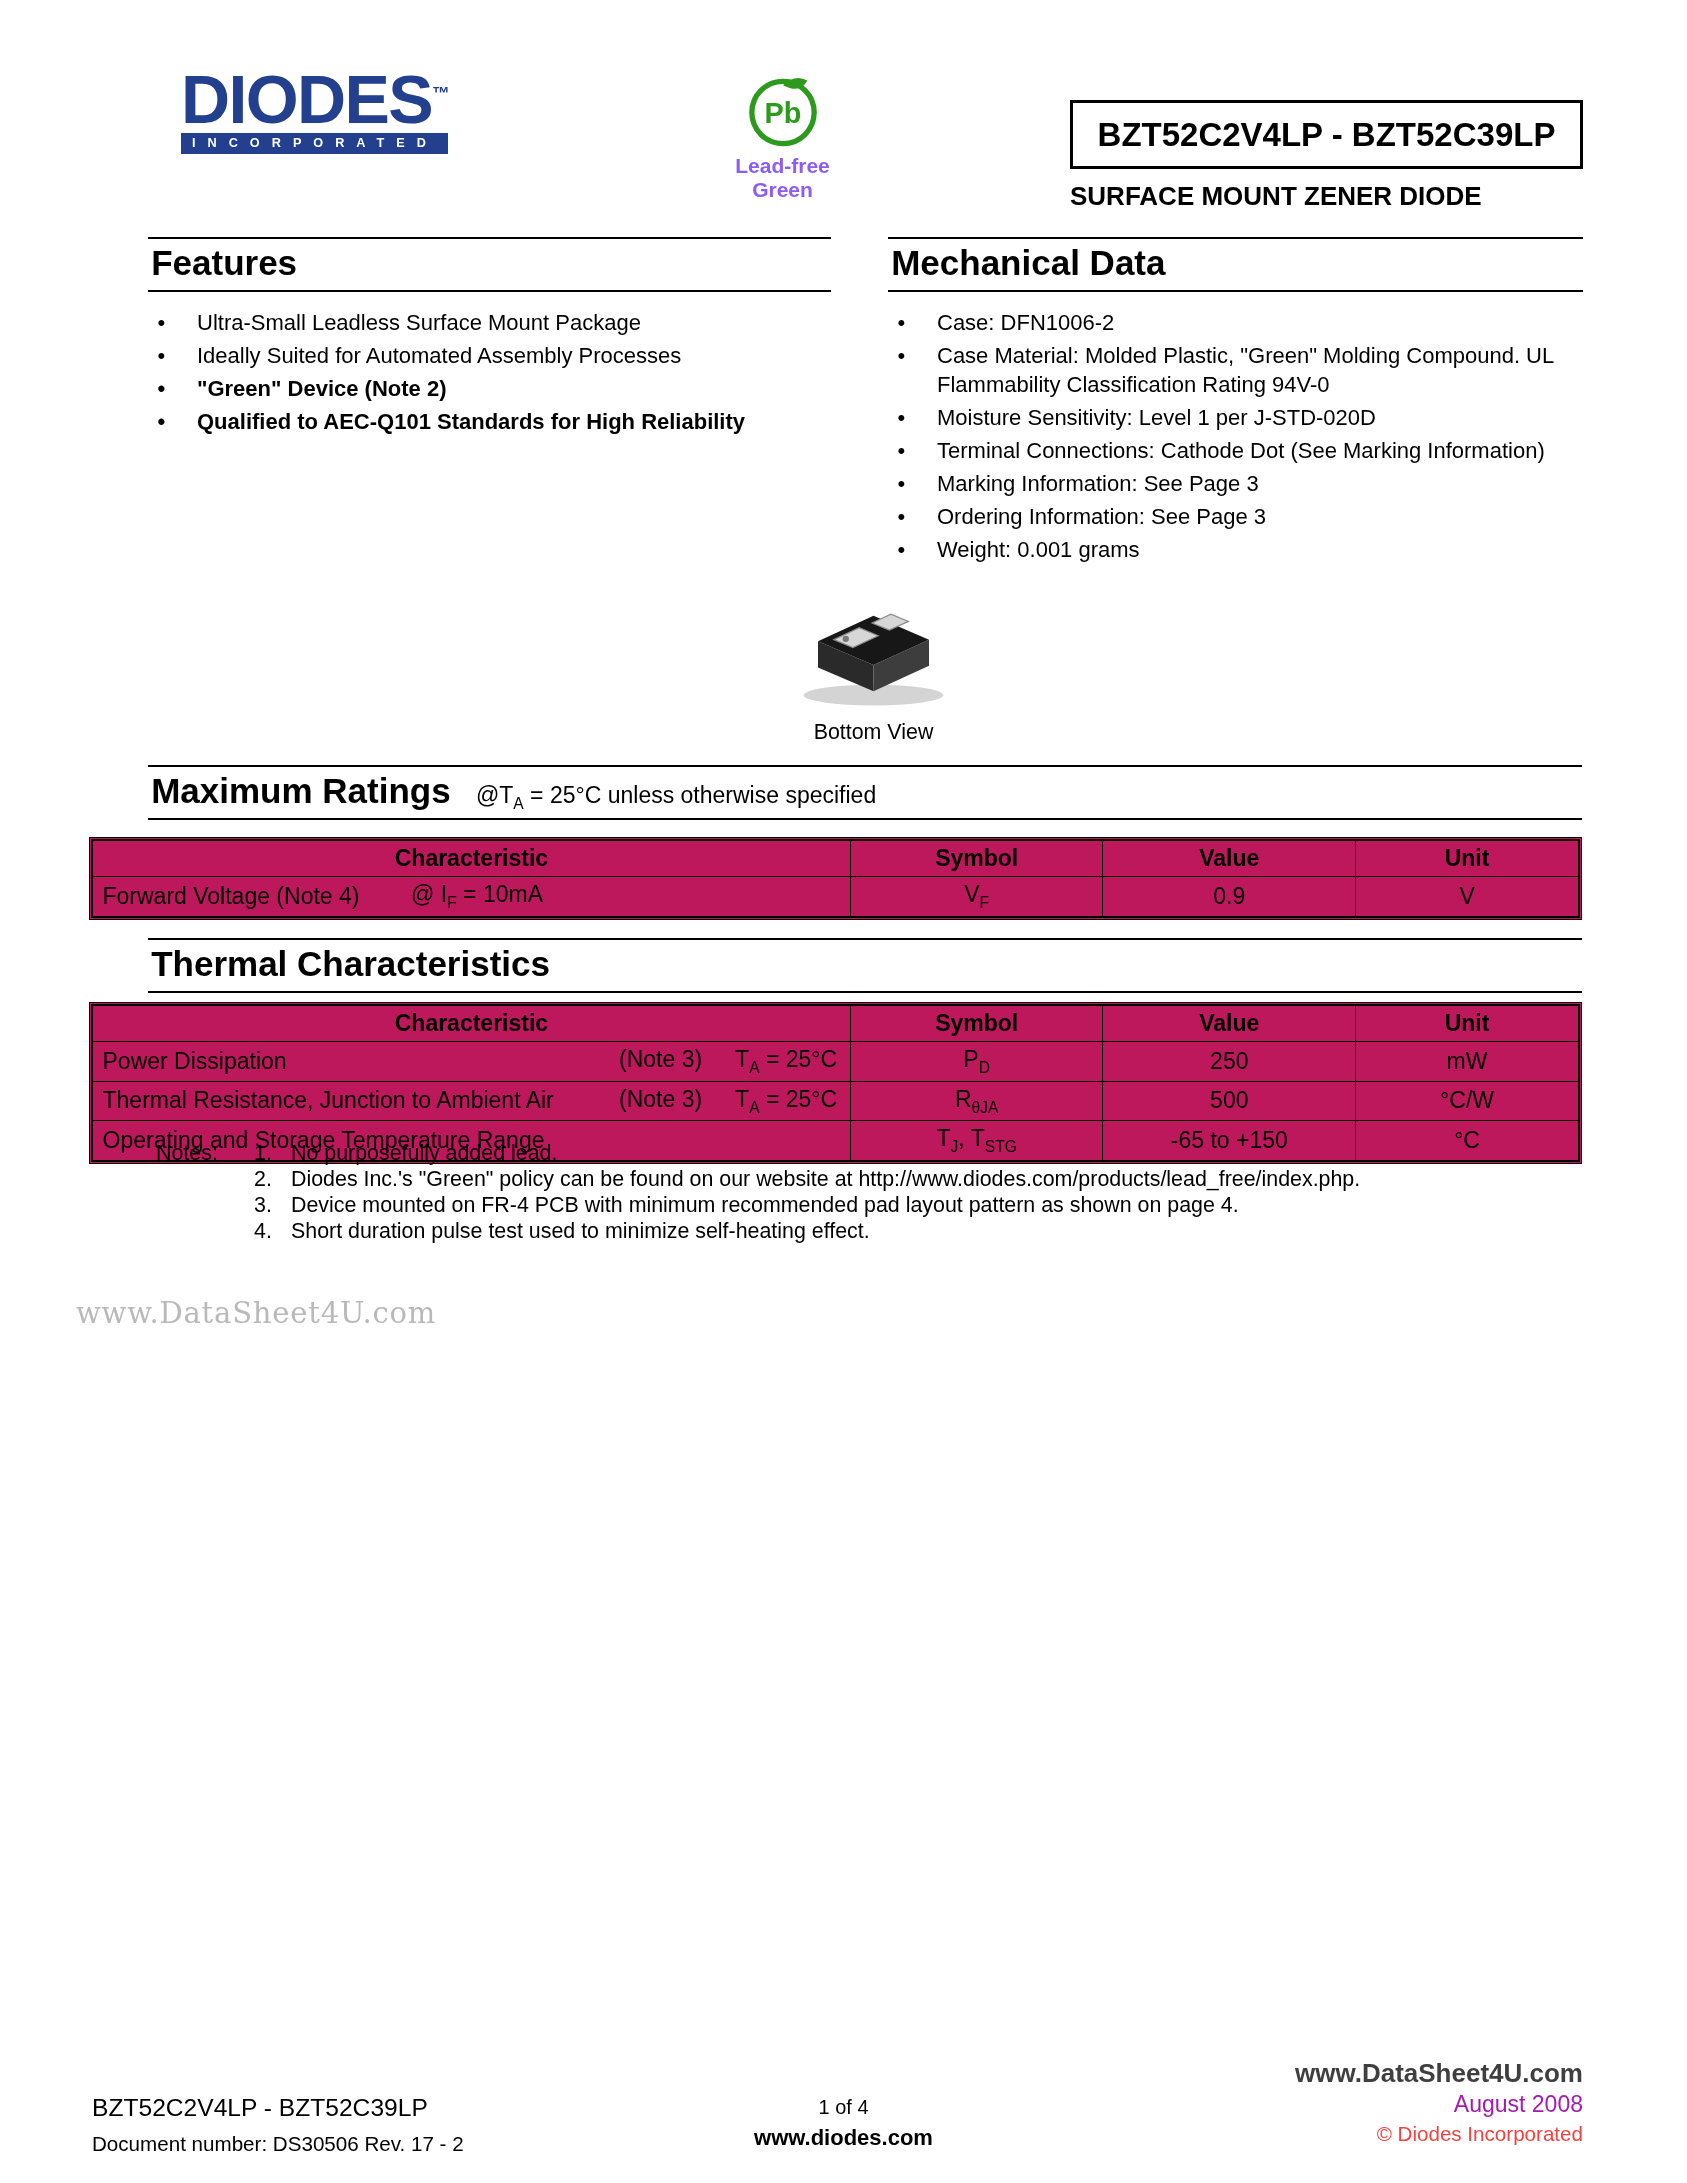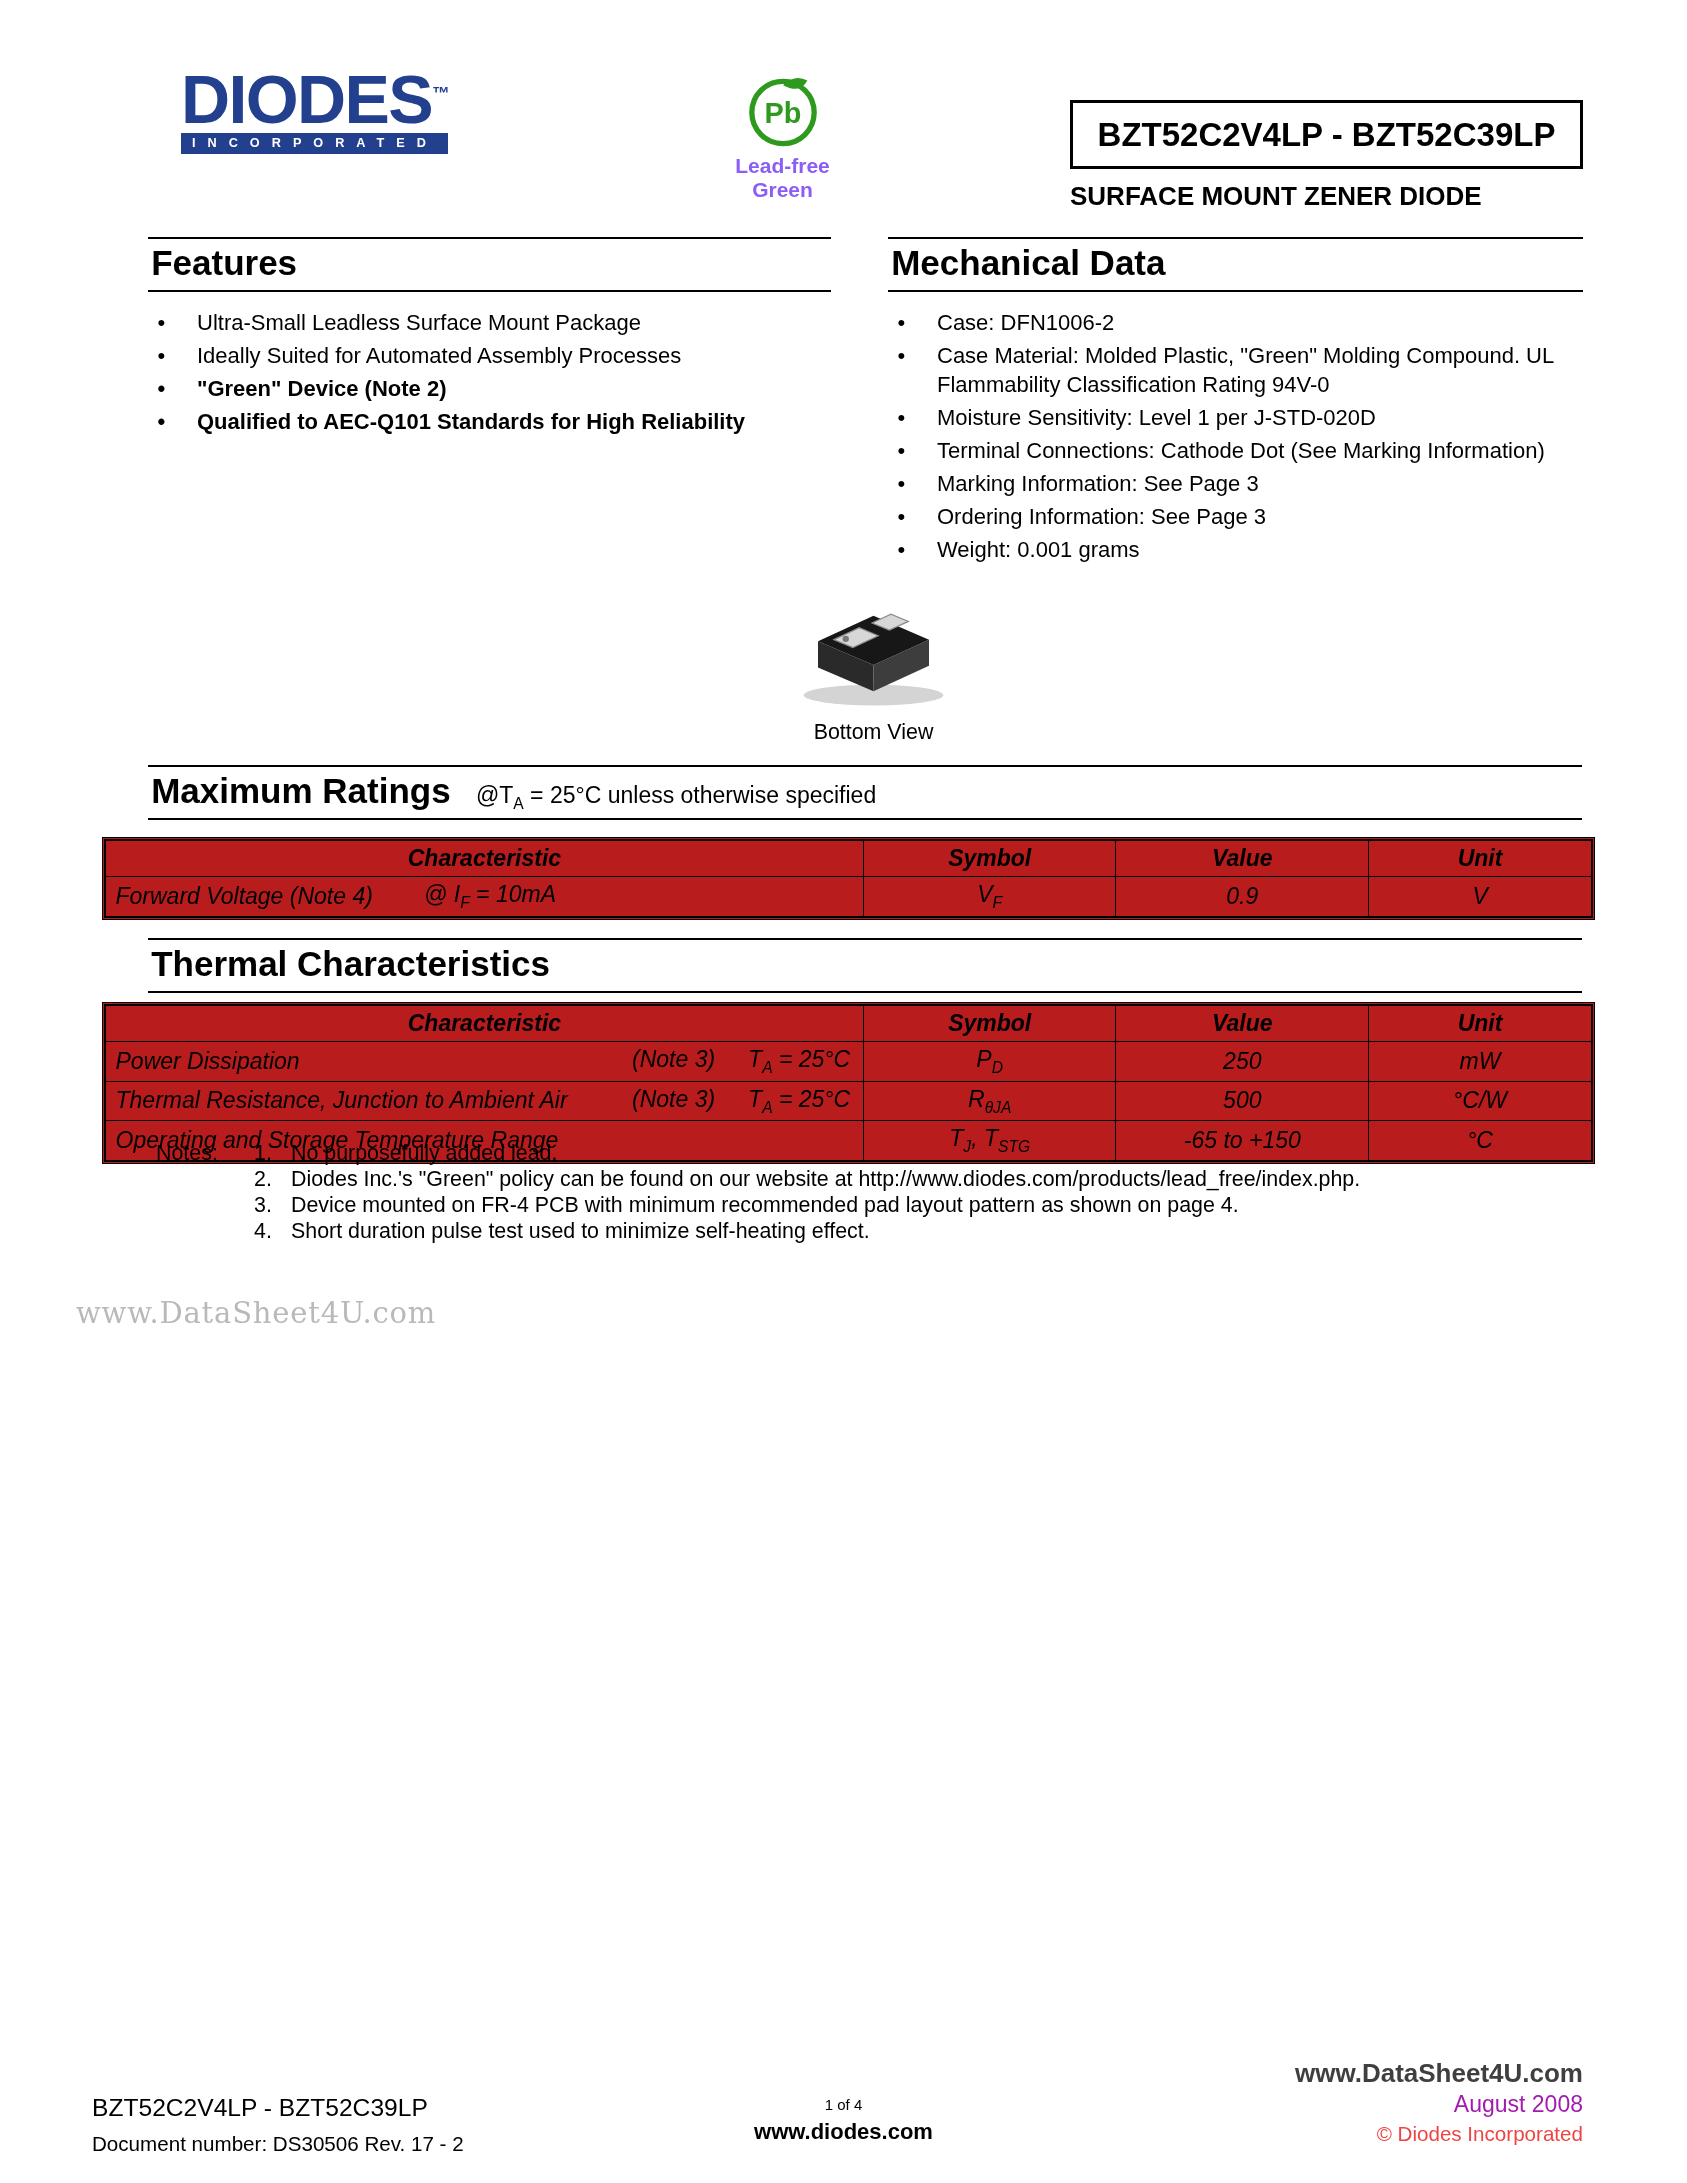"Characteristic" .dtable { background: #b91c1c -> #be185d; font-style: italic -> none; left: 102px -> 89px }
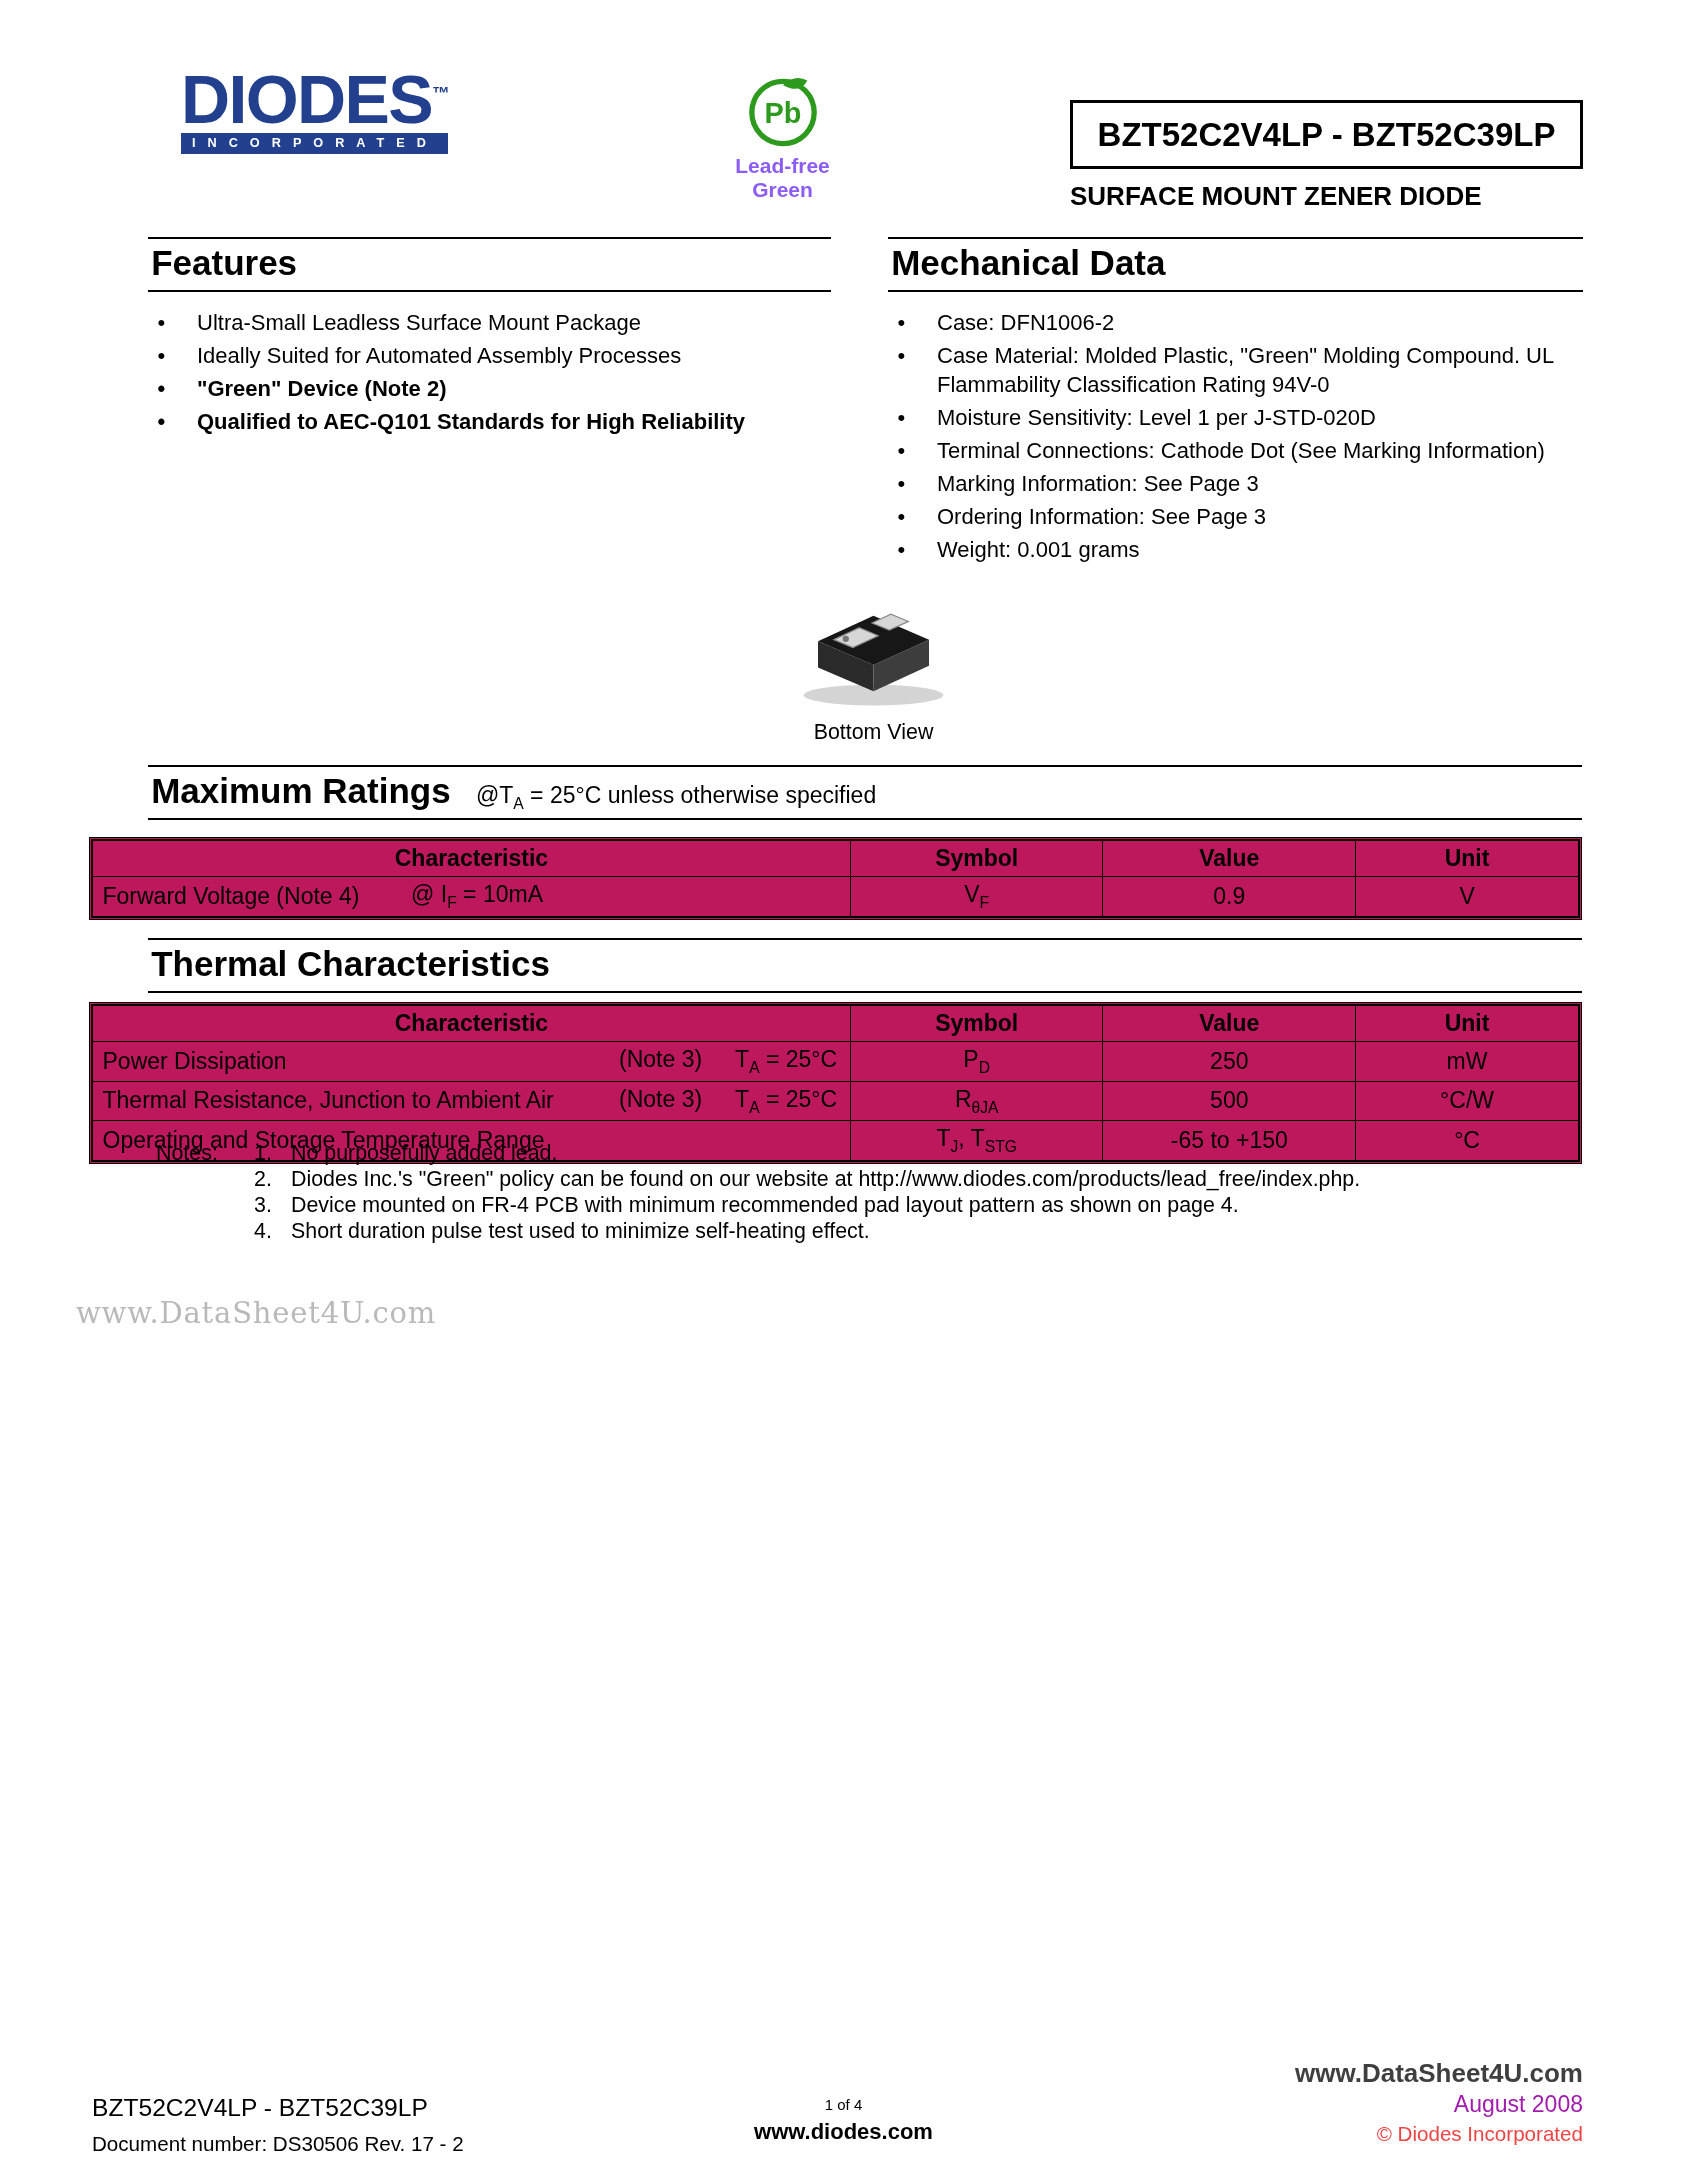"1 of 4" .fc-page { font-size: 15px -> 20px }
